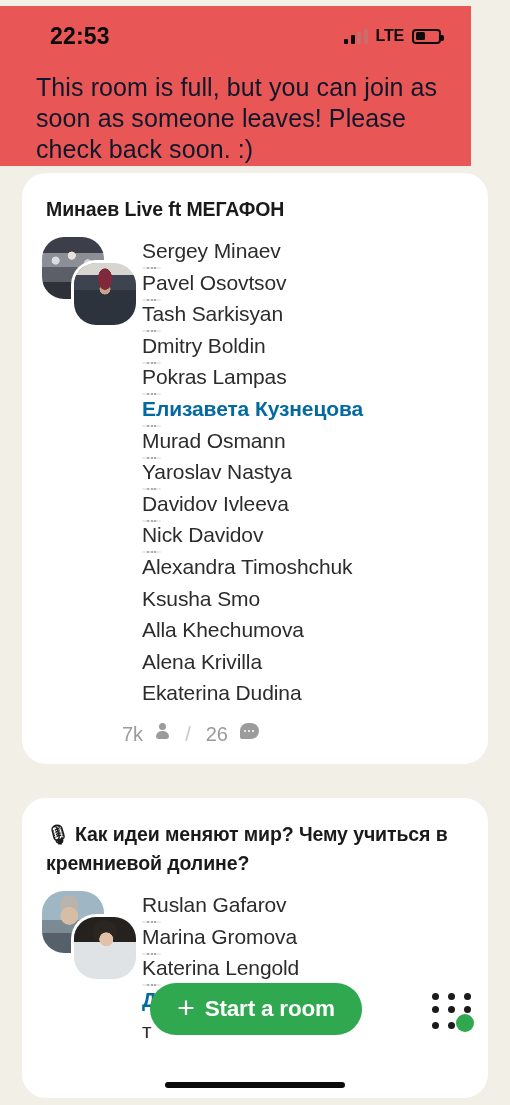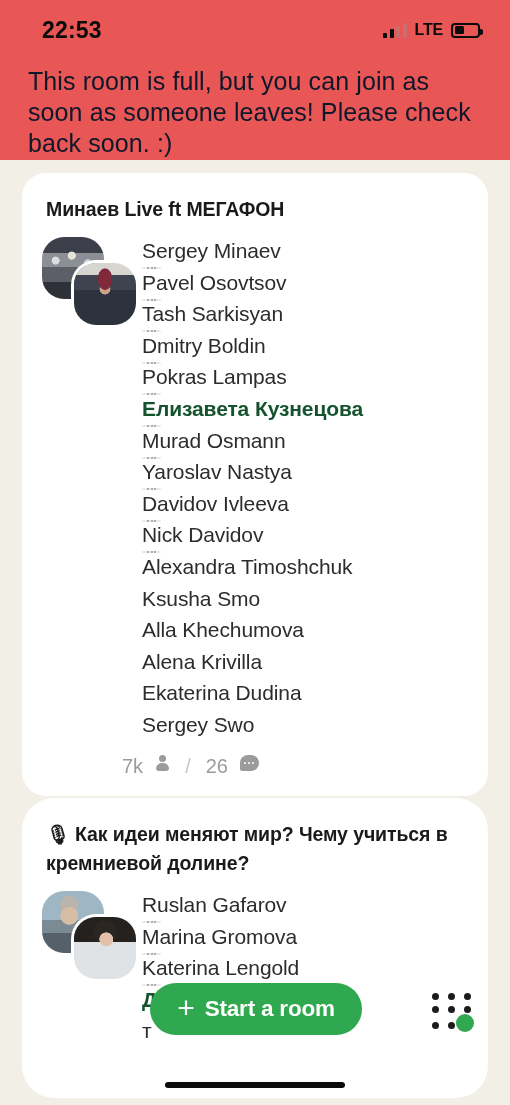"22:53" .banner { padding-left: none -> 8px; top: 0 -> 6px; width: 510px -> 471px }
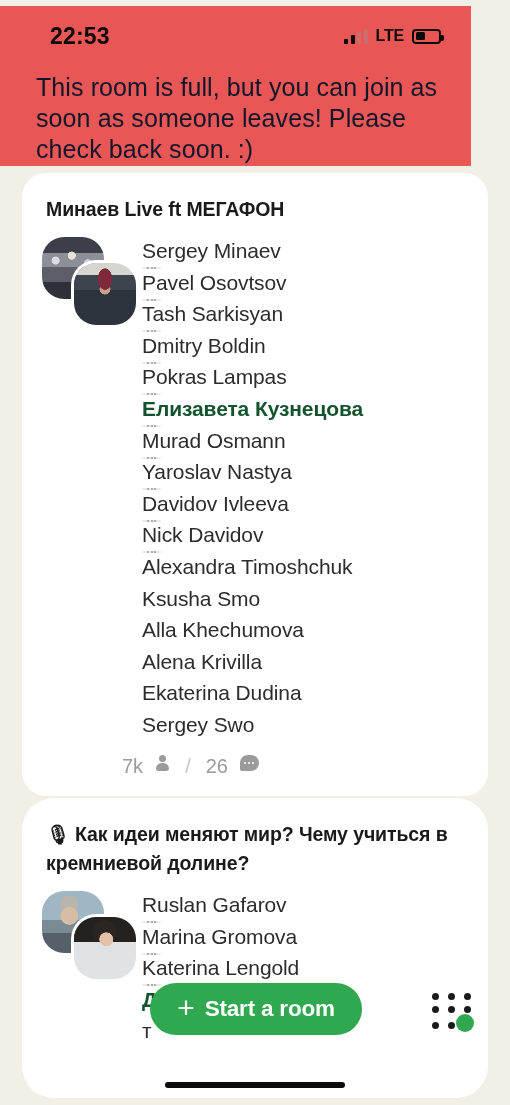"Елизавета Кузнецова" .name-row.speaking { color: #14532d -> #0369a1 }
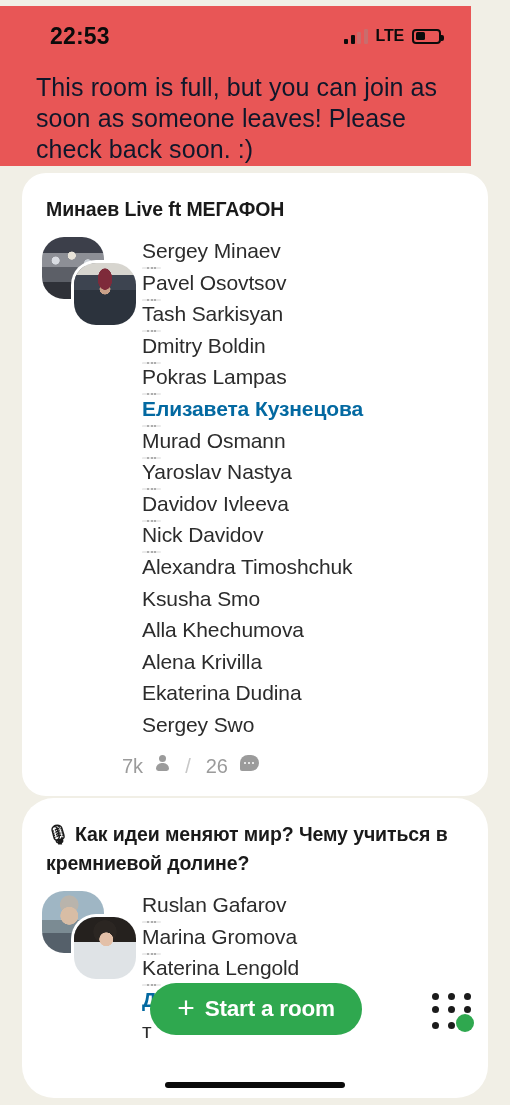"Sergey Swo" div.name-row { html: <div> <span>Sergey Swo</span> </div> -> none }
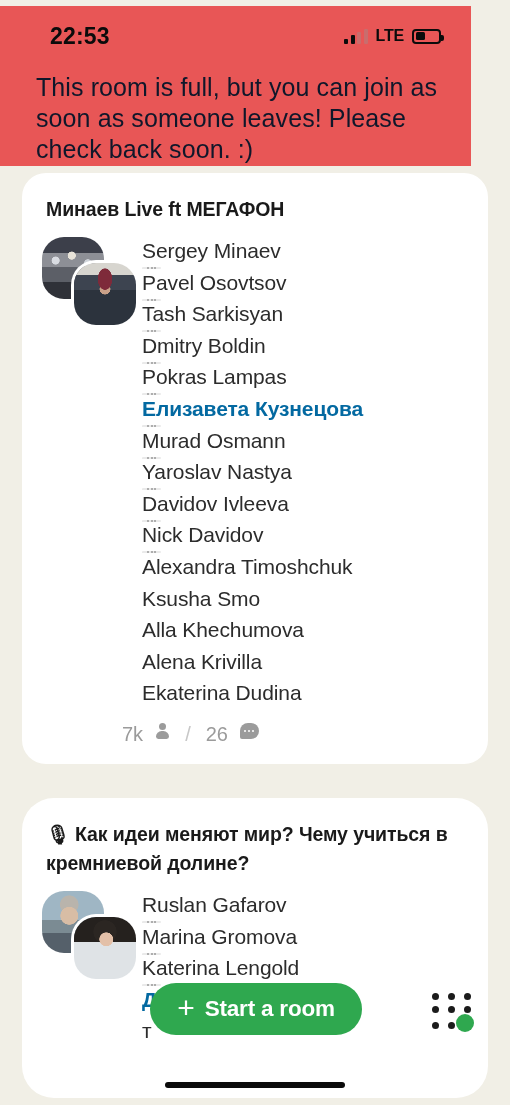"🎙 Как идеи меняют мир?" #card-2 { border-radius: 32px -> none }
